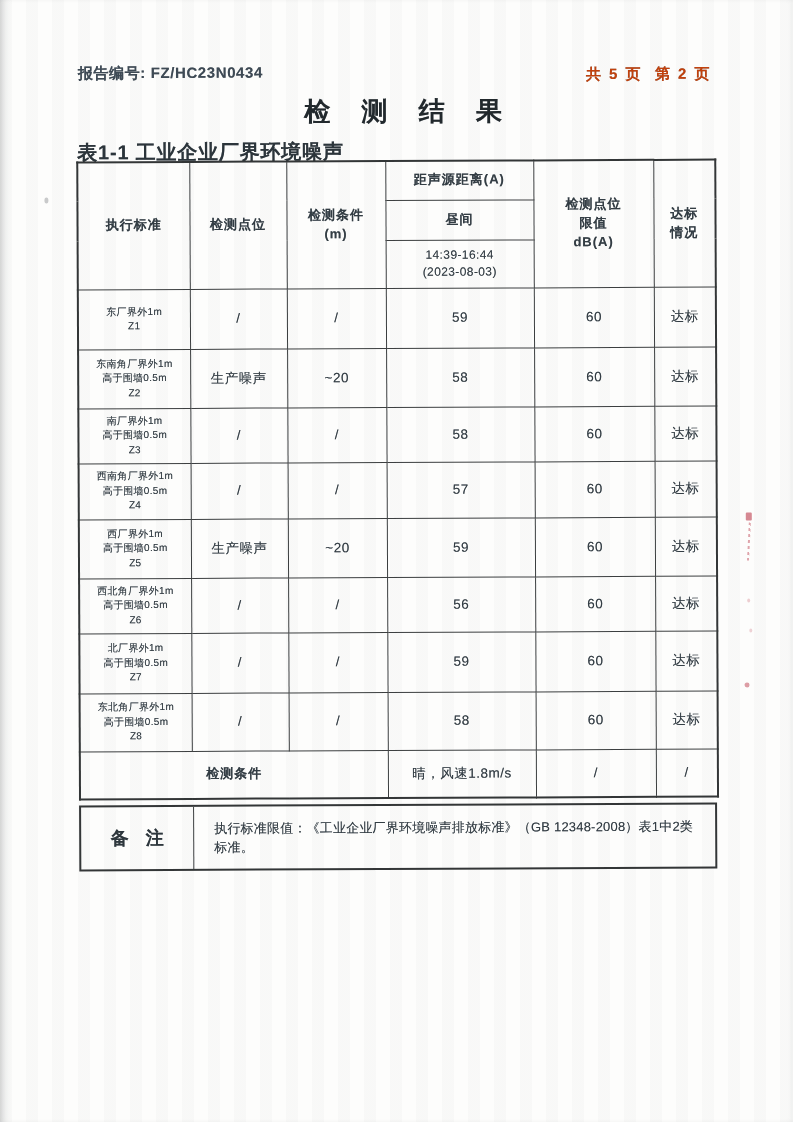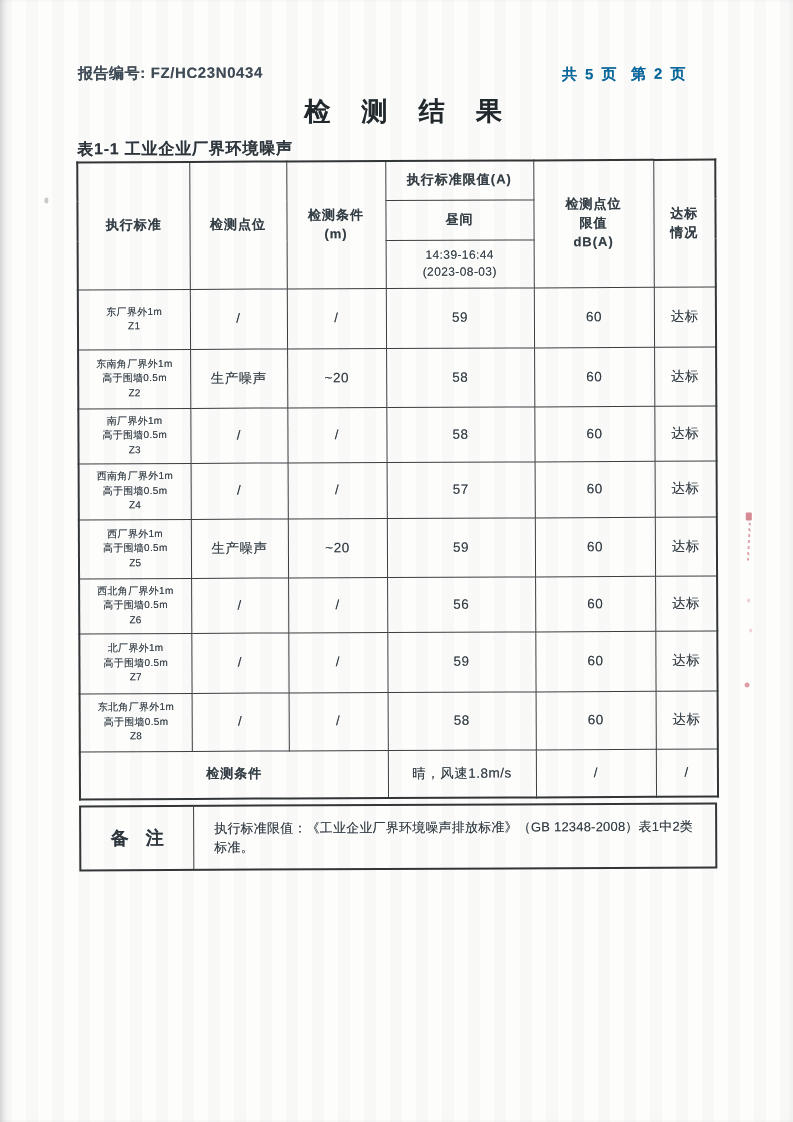"共 5 页 第 2" .page-info { color: #0369a1 -> #c2410c; left: 564px -> 588px }
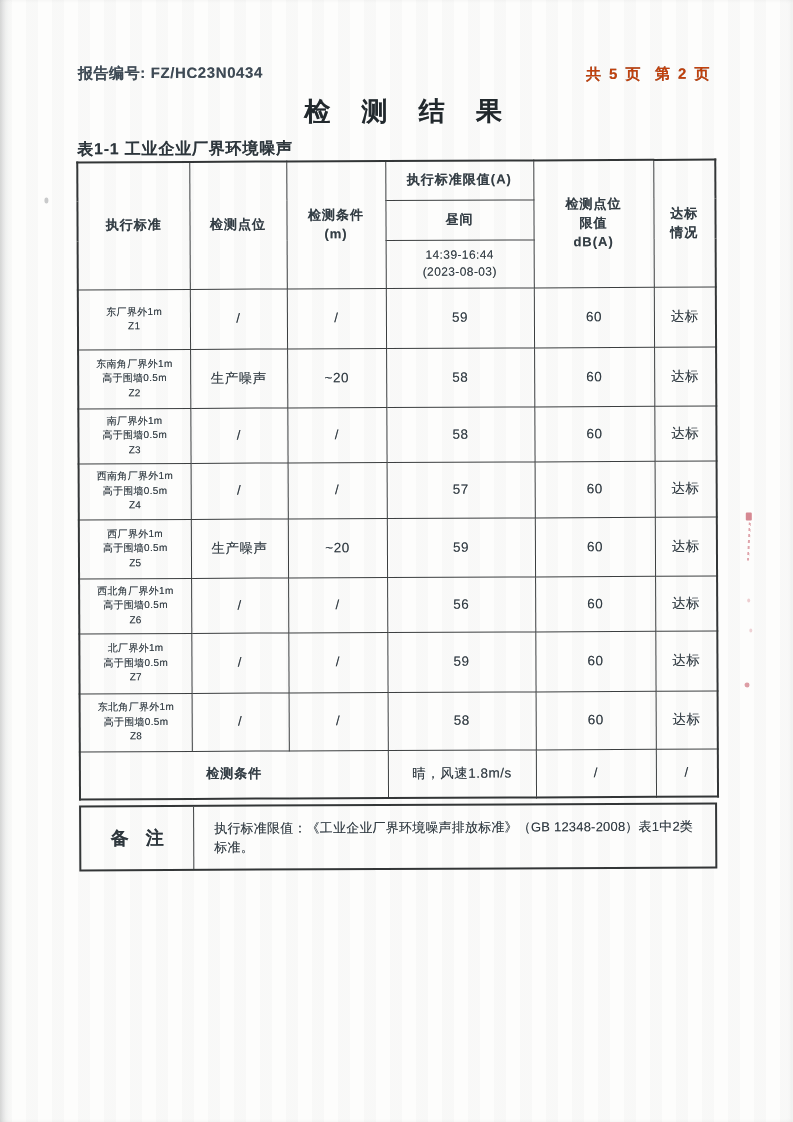"表1-1 工业企业厂界环境噪声" .table-caption { font-size: 16px -> 20px }
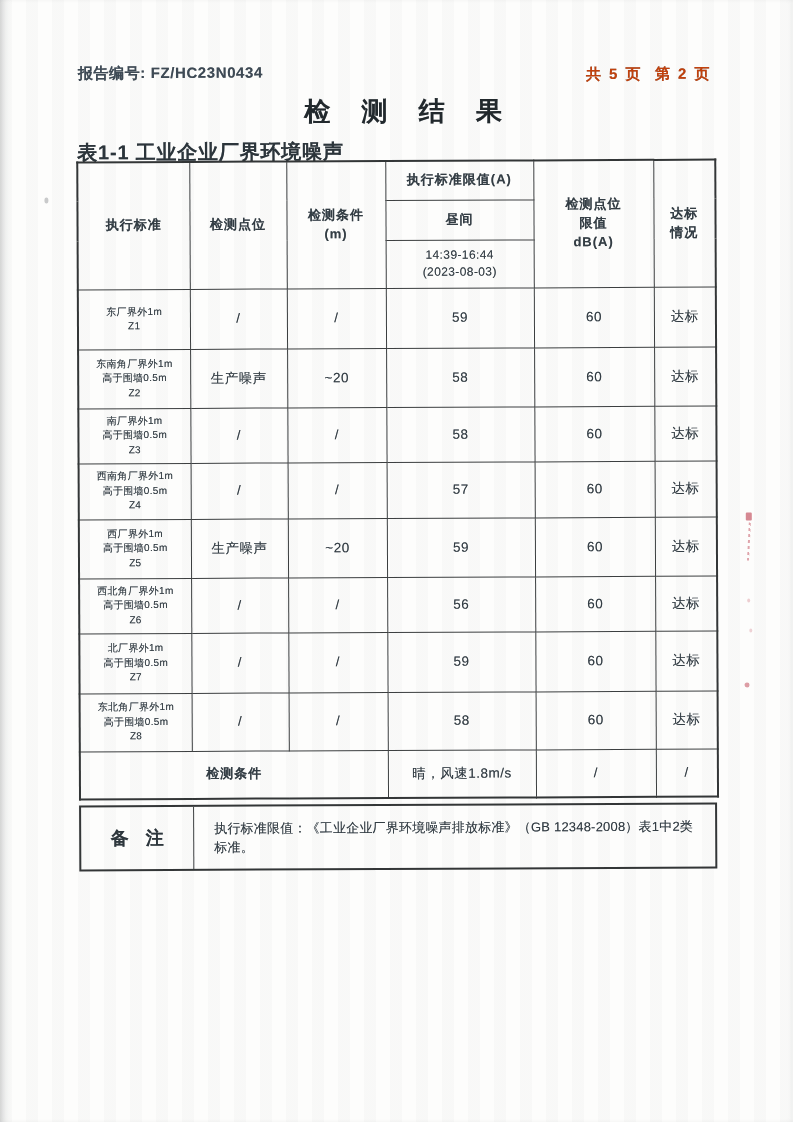"执行标准限值(A)" td.hd { text: 执行标准限值 -> 距声源距离 }
